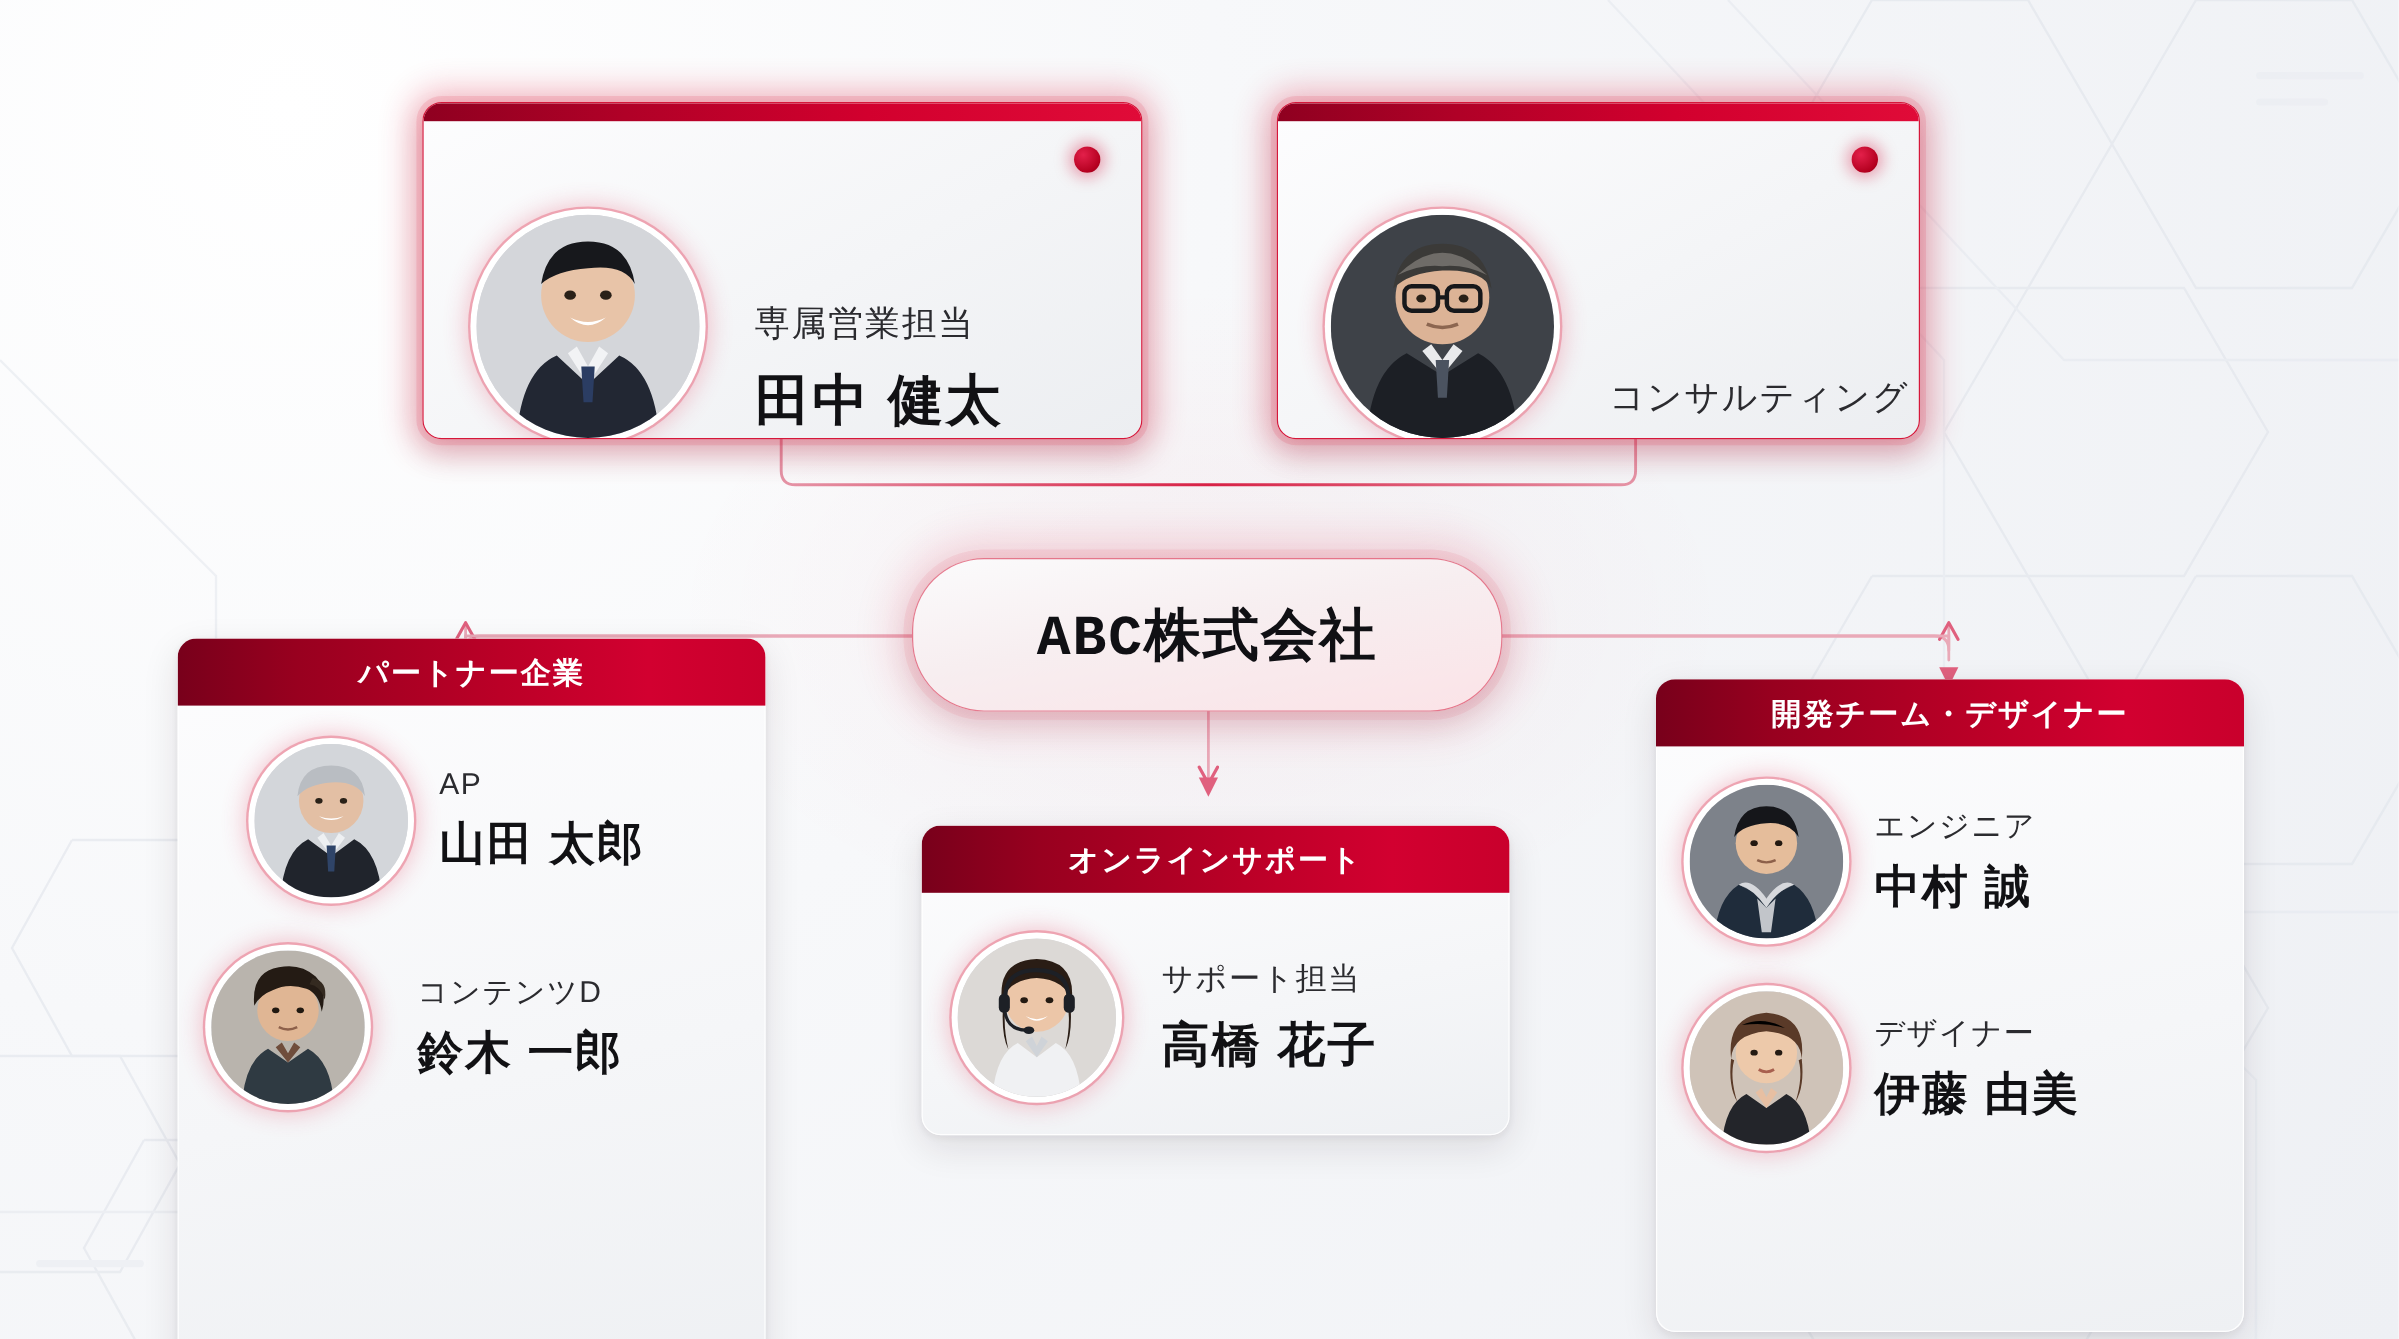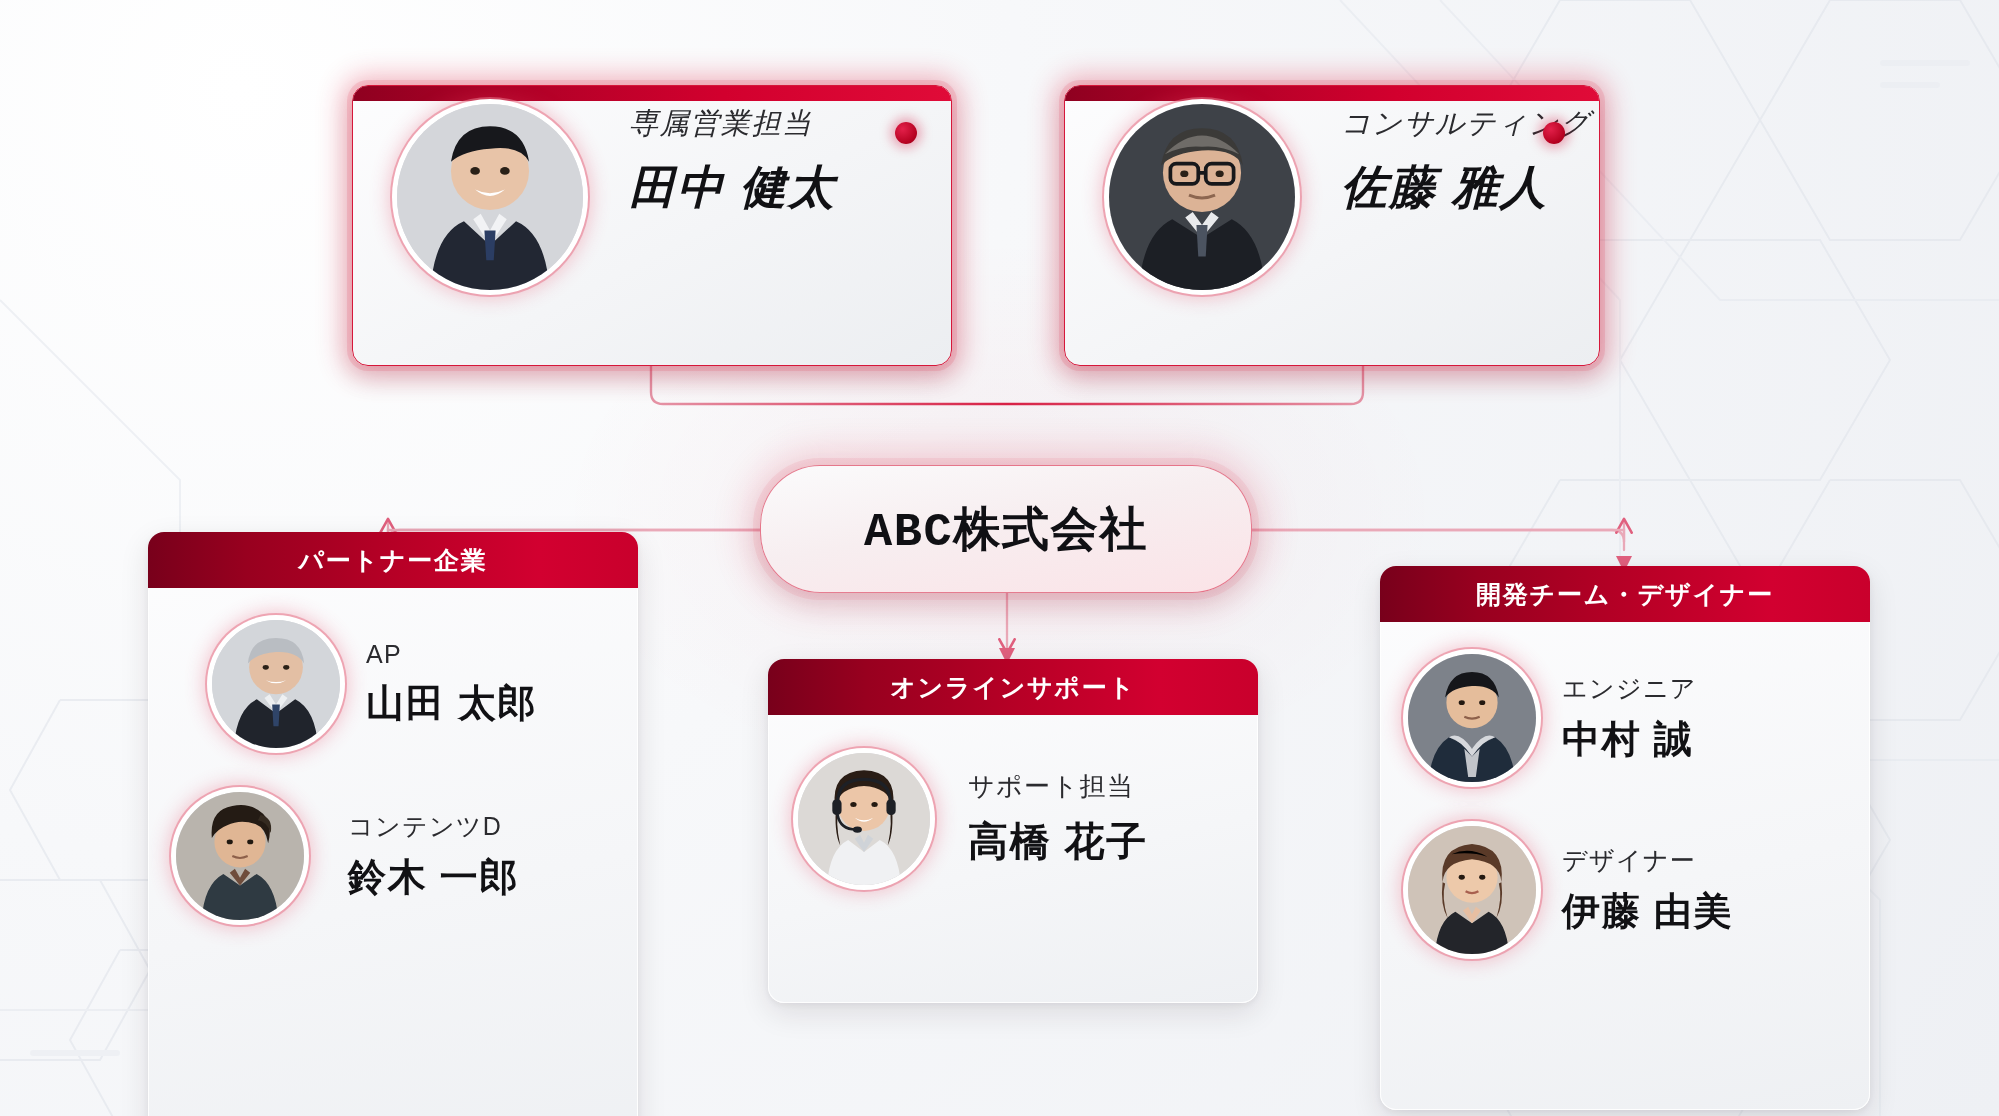"専属営業担当" .top-card { align-items: flex-start -> flex-end; font-style: italic -> none }
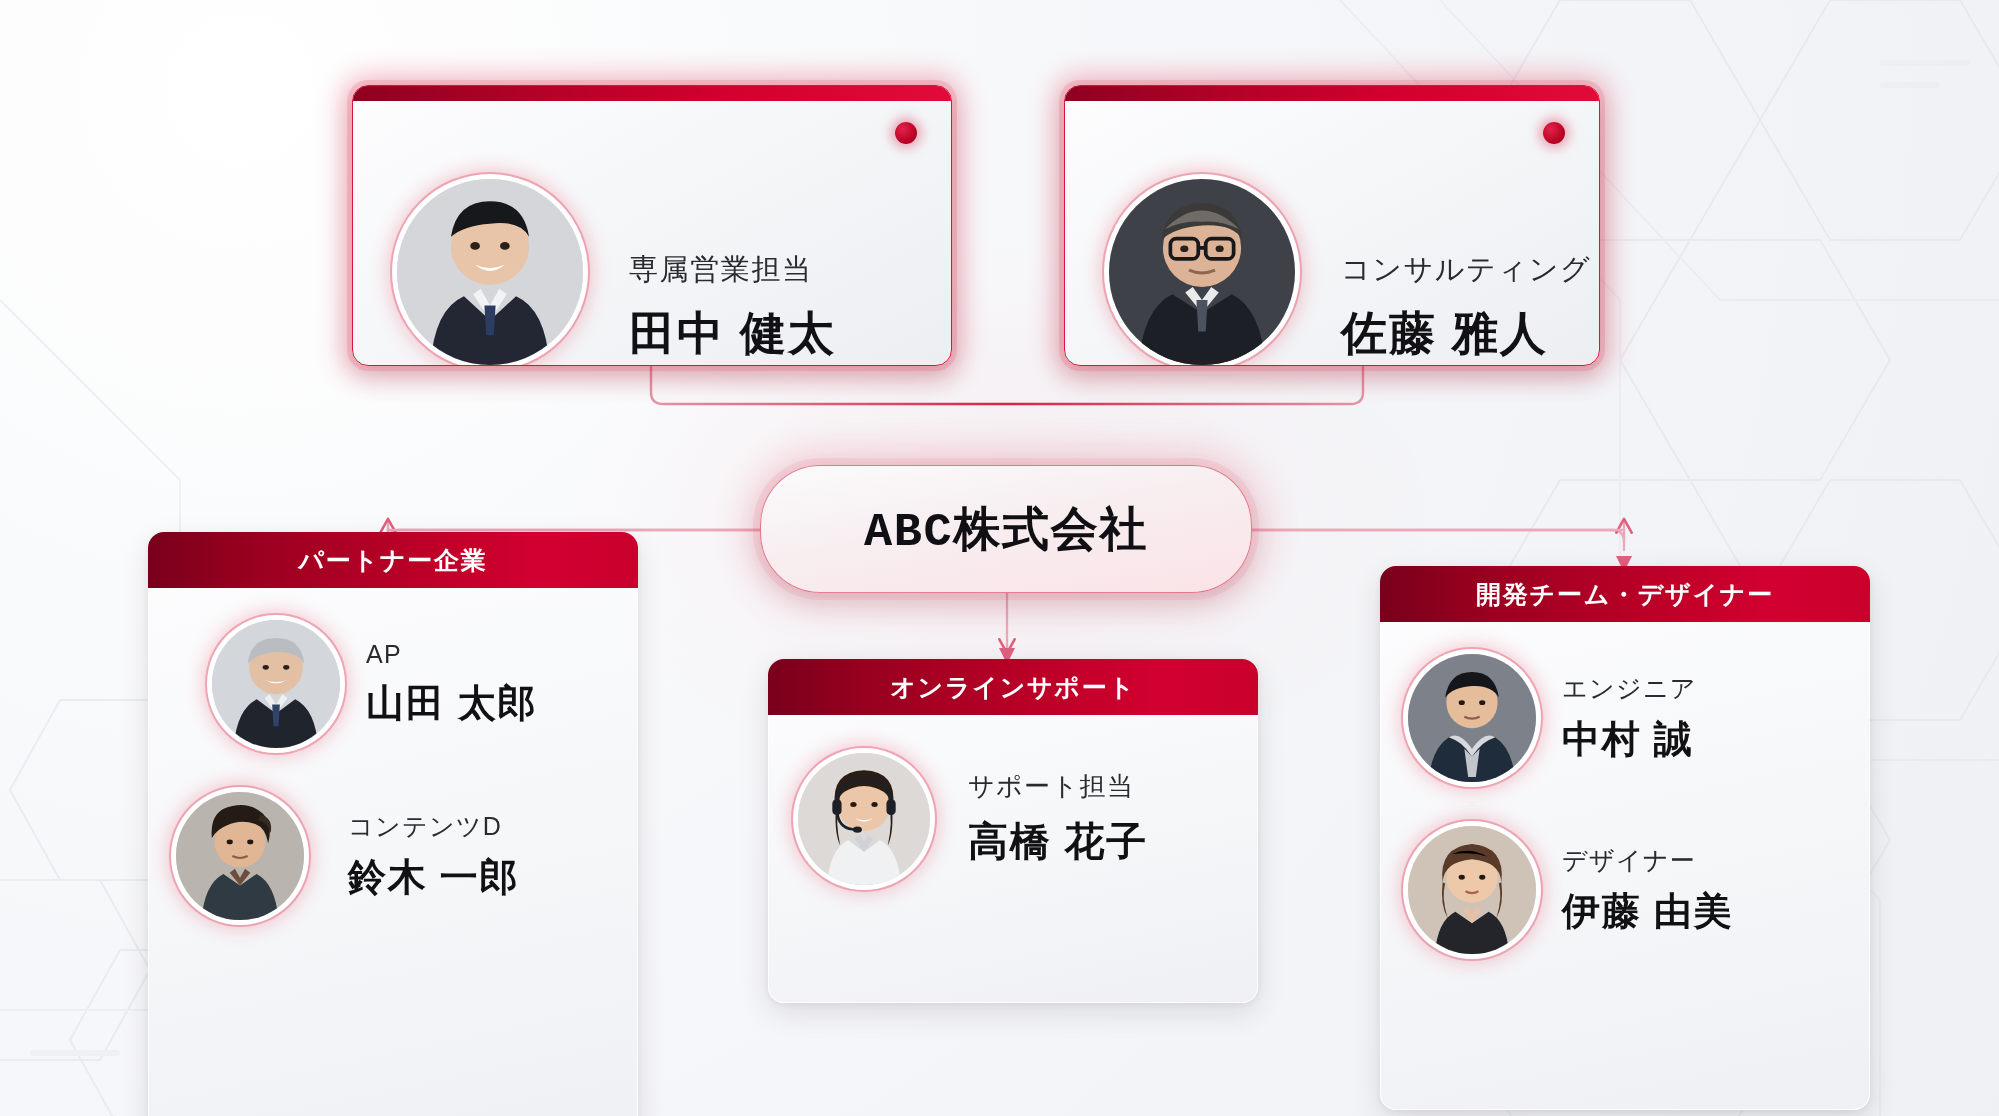"佐藤 雅人" span.pname { html: <span>佐藤 雅人</span> -> none }
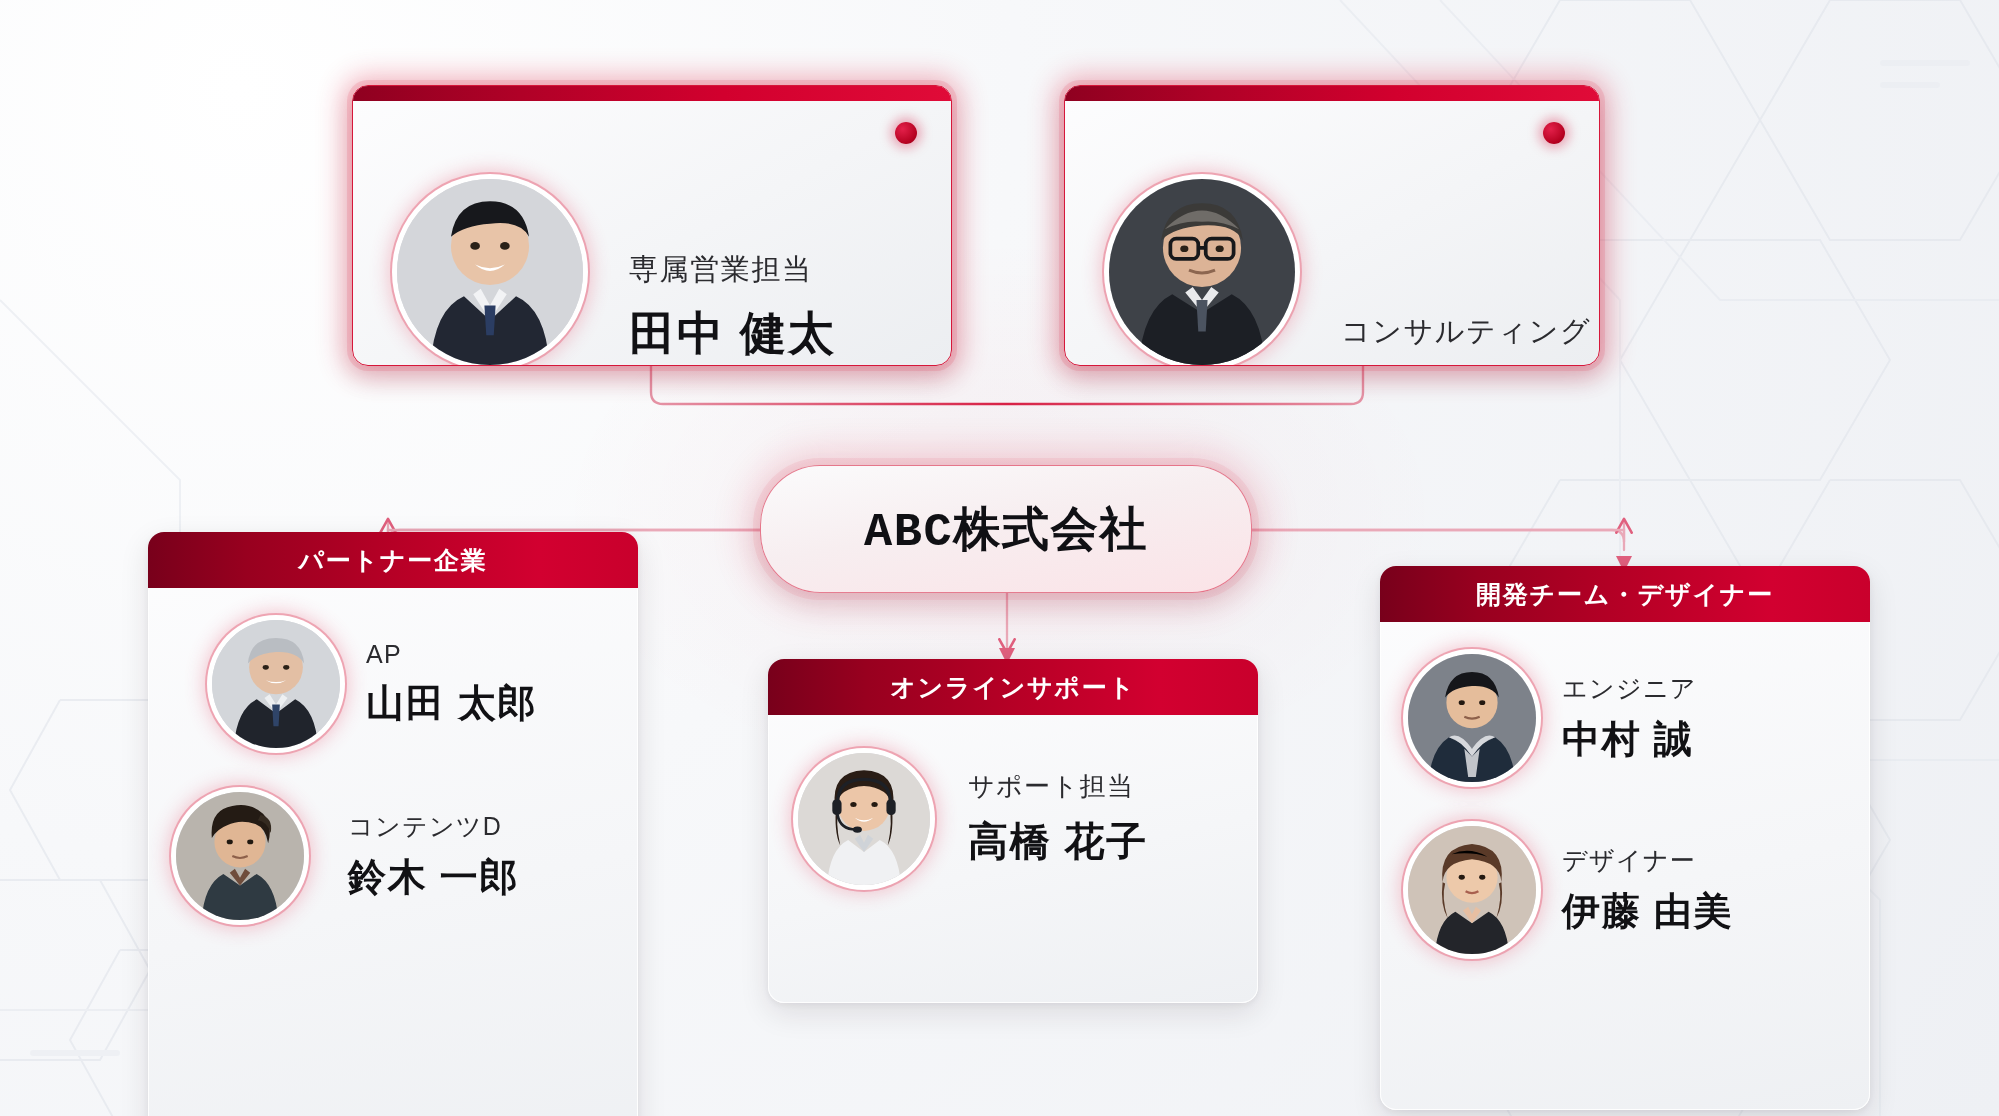"オンラインサポート" div.node { height: 344px -> 258px; top: 659px -> 688px }
